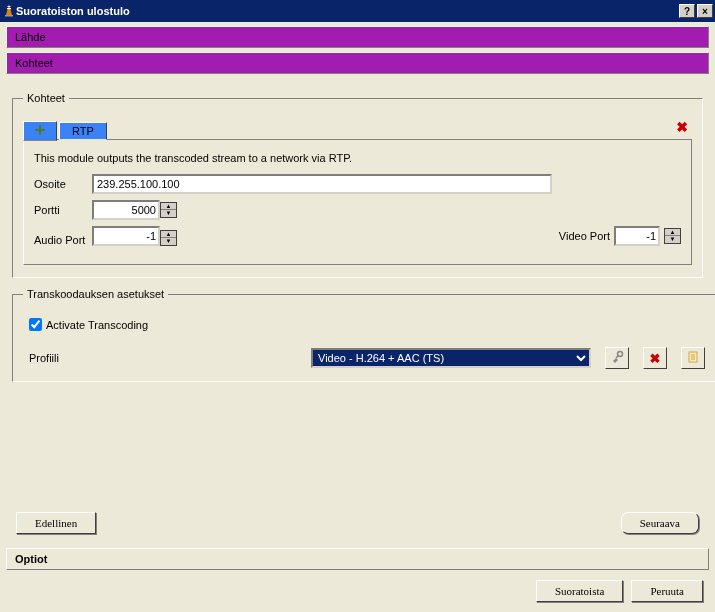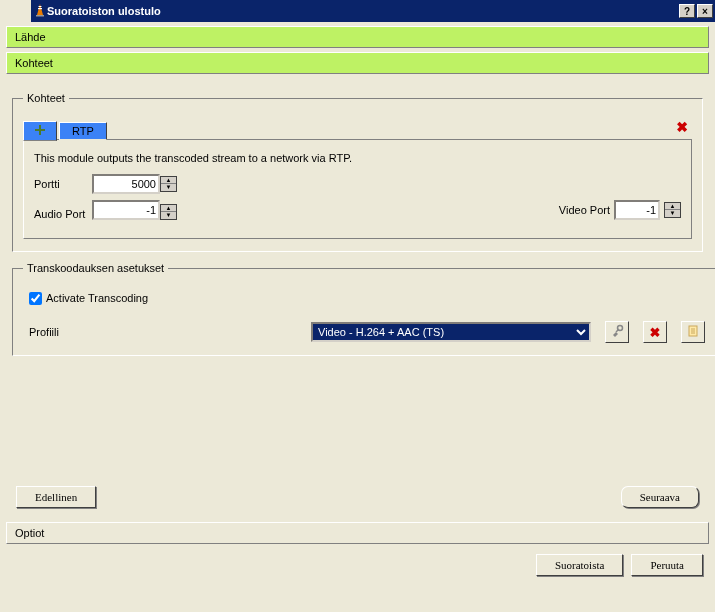"Suoratoiston ulostulo" .titlebar { margin-left: 31px -> none }
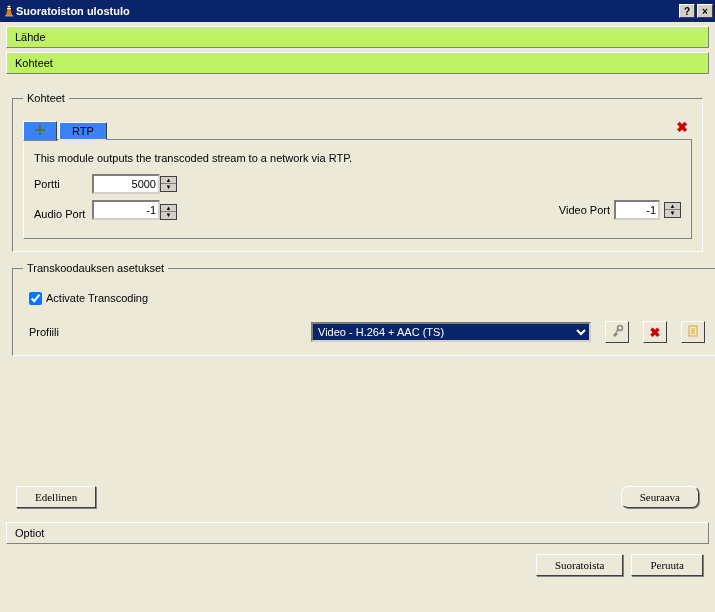"Lähde" .panel-header { background: #bef264 -> #a21caf }
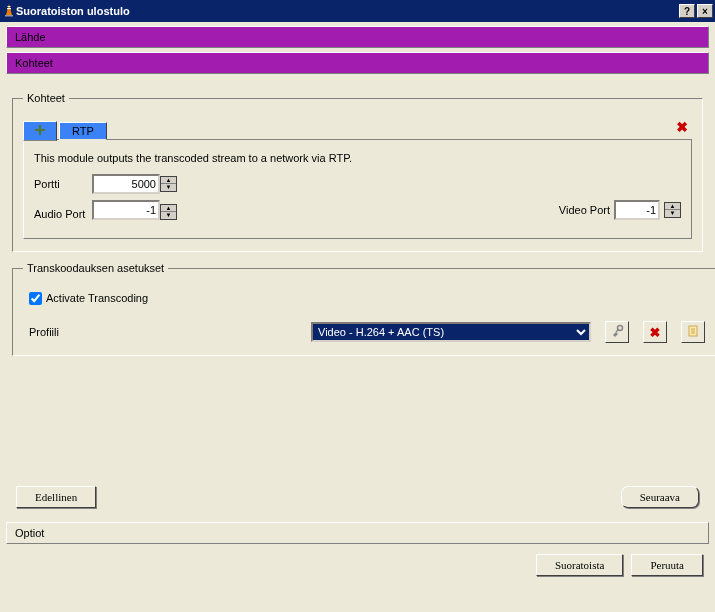"Osoite" div.form-row { html: none -> <div> <div>Osoite</div> <input> </div> }
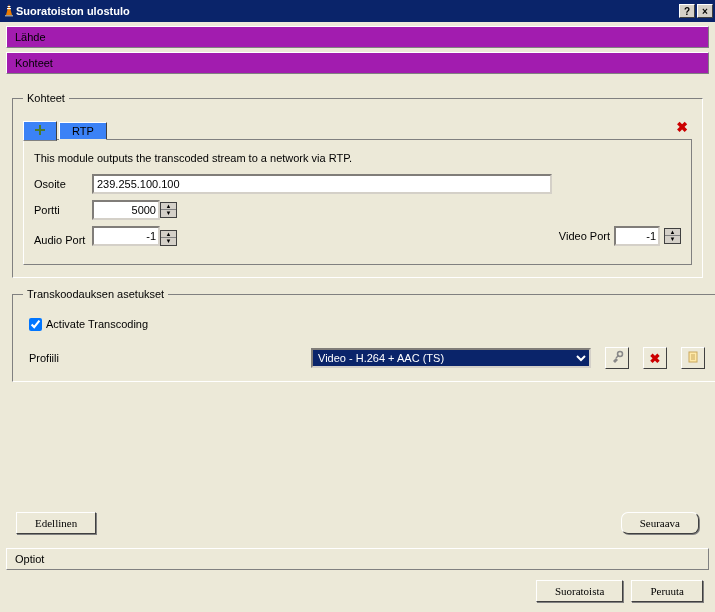"Activate Transcoding" .checkbox-row { align-items: none -> center }
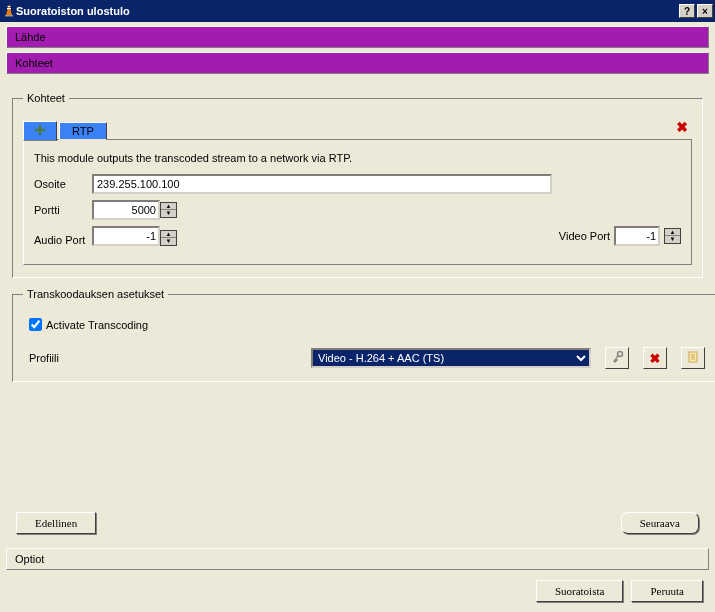"Optiot" .bottom-panel { font-weight: none -> bold }
